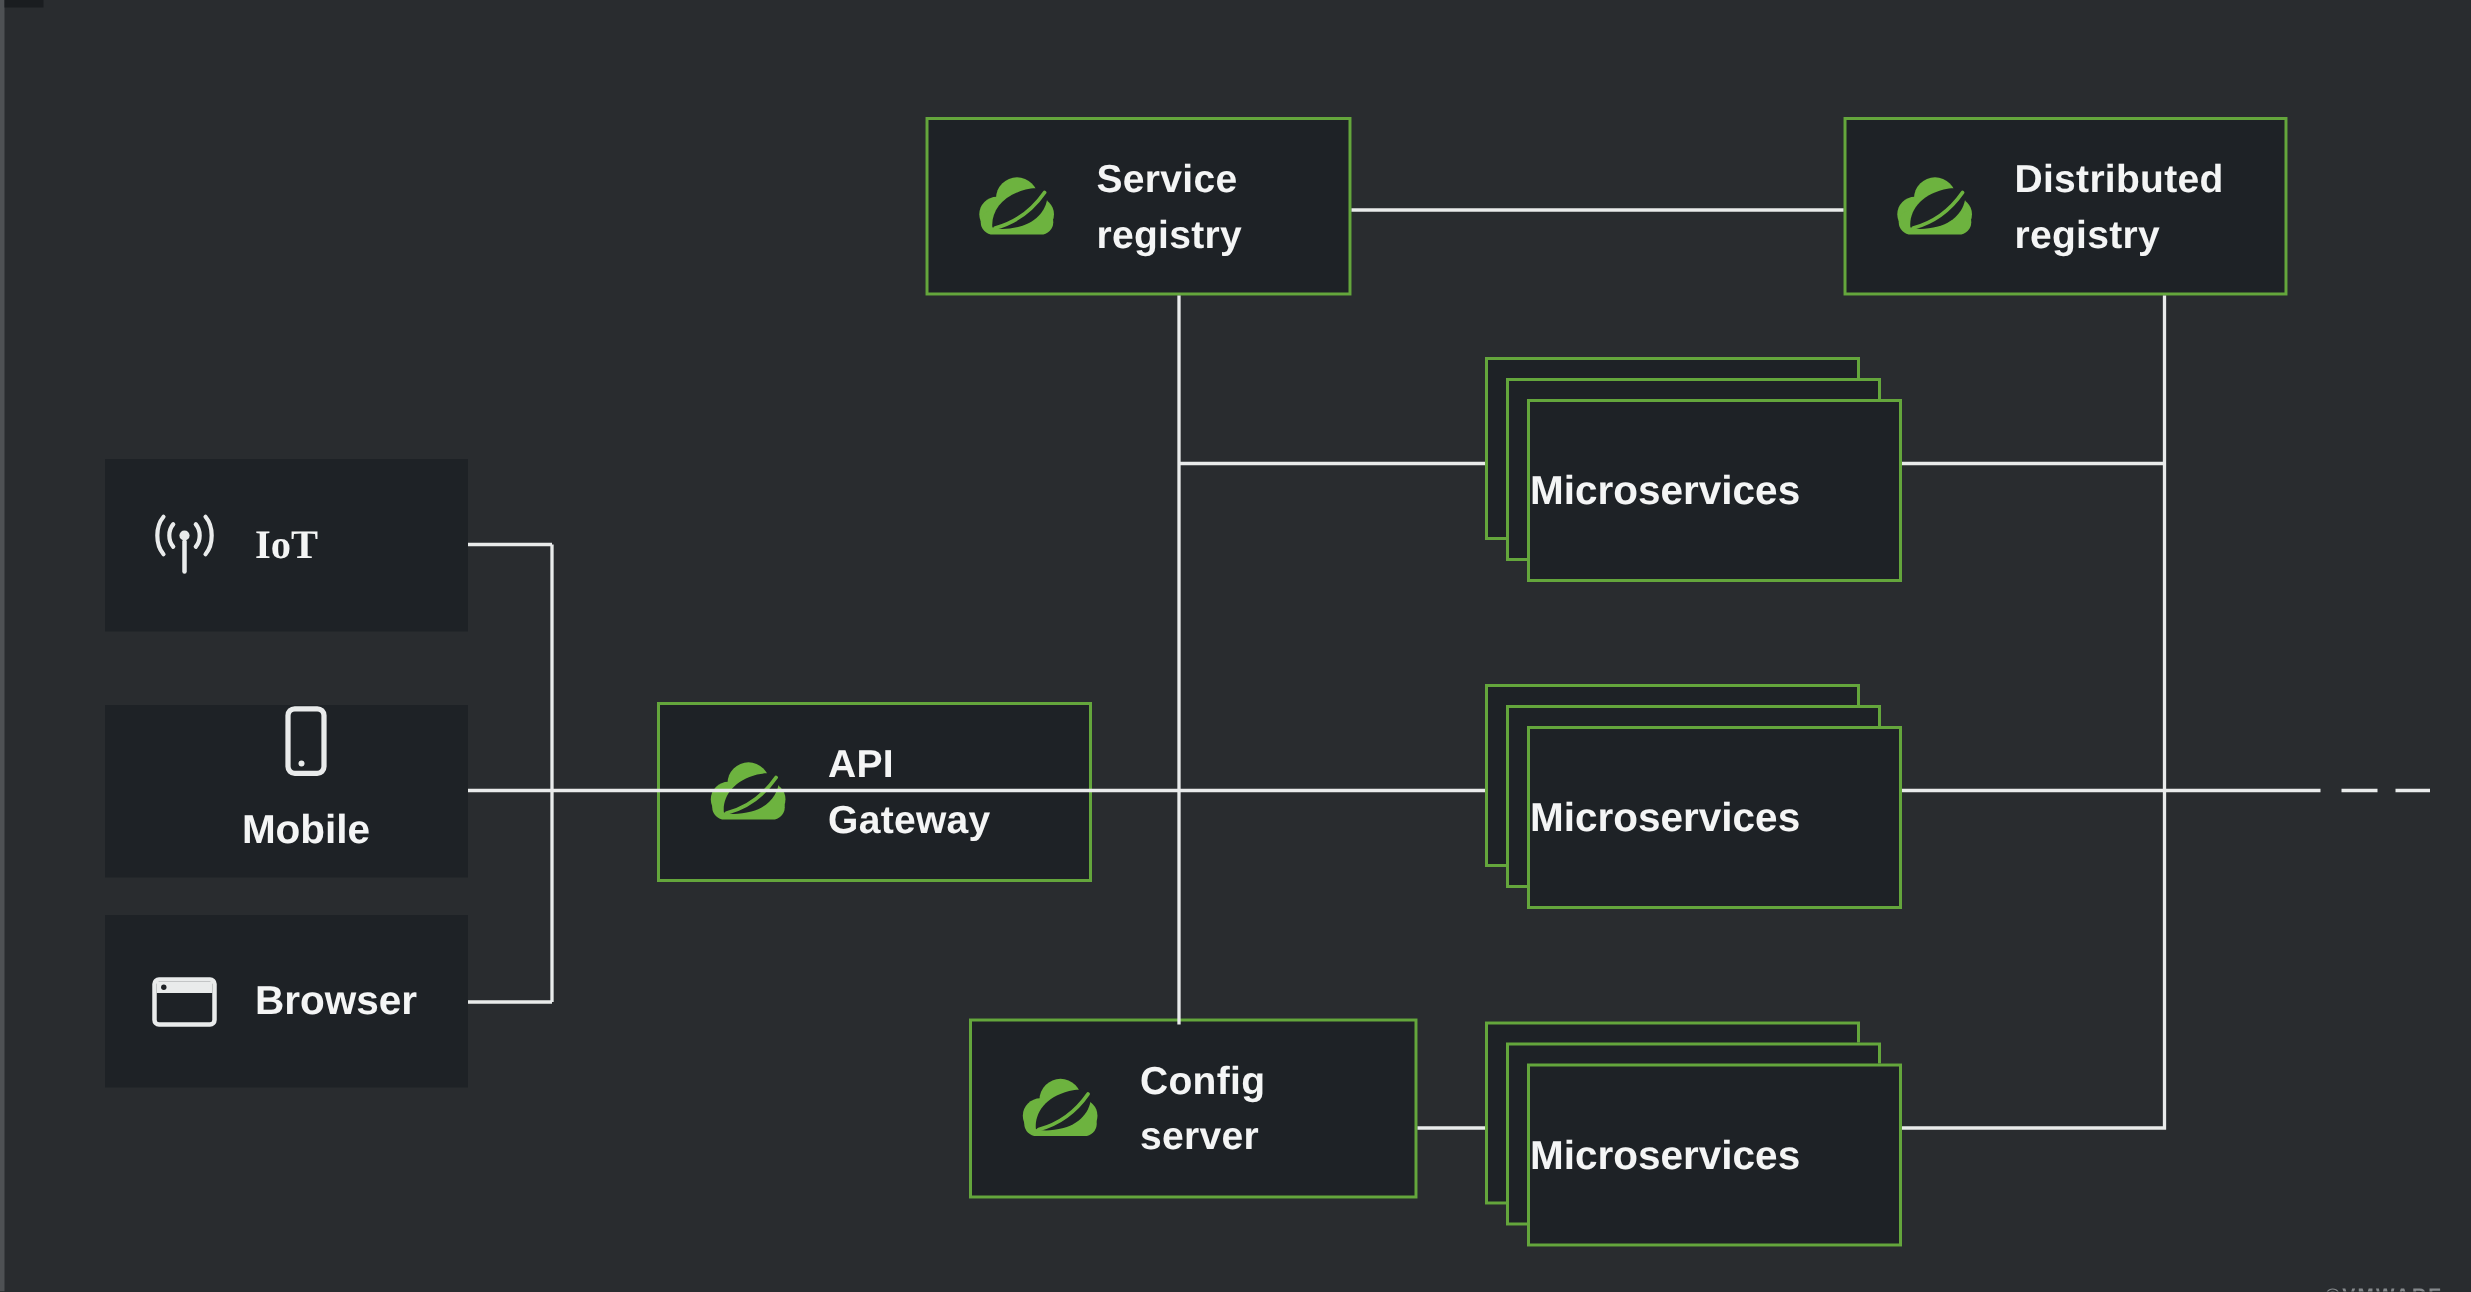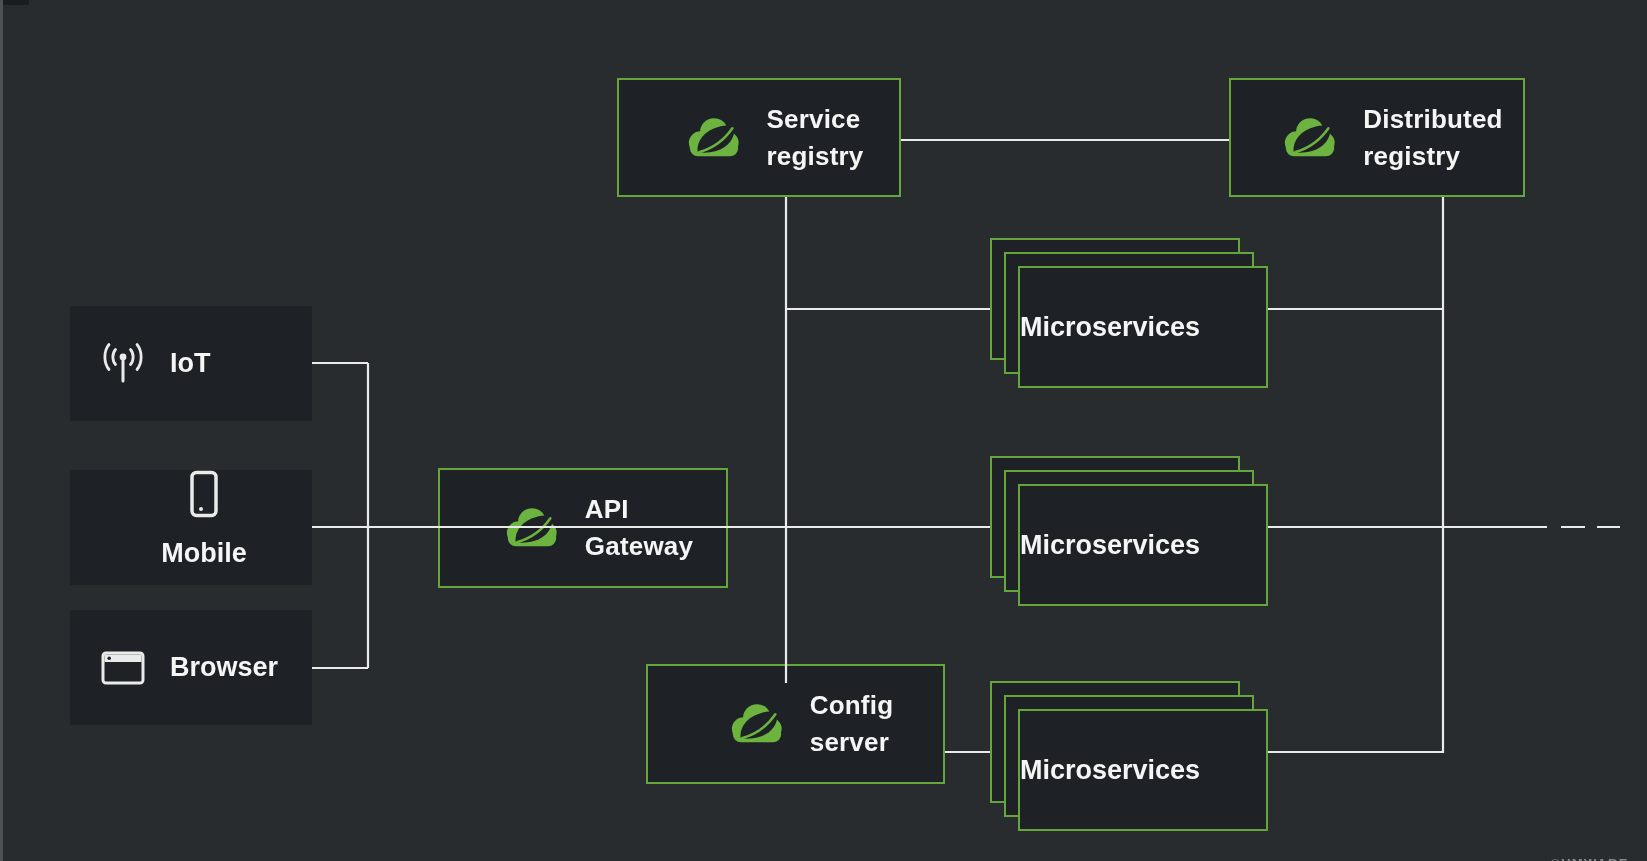"Service" .svc { justify-content: center -> none }
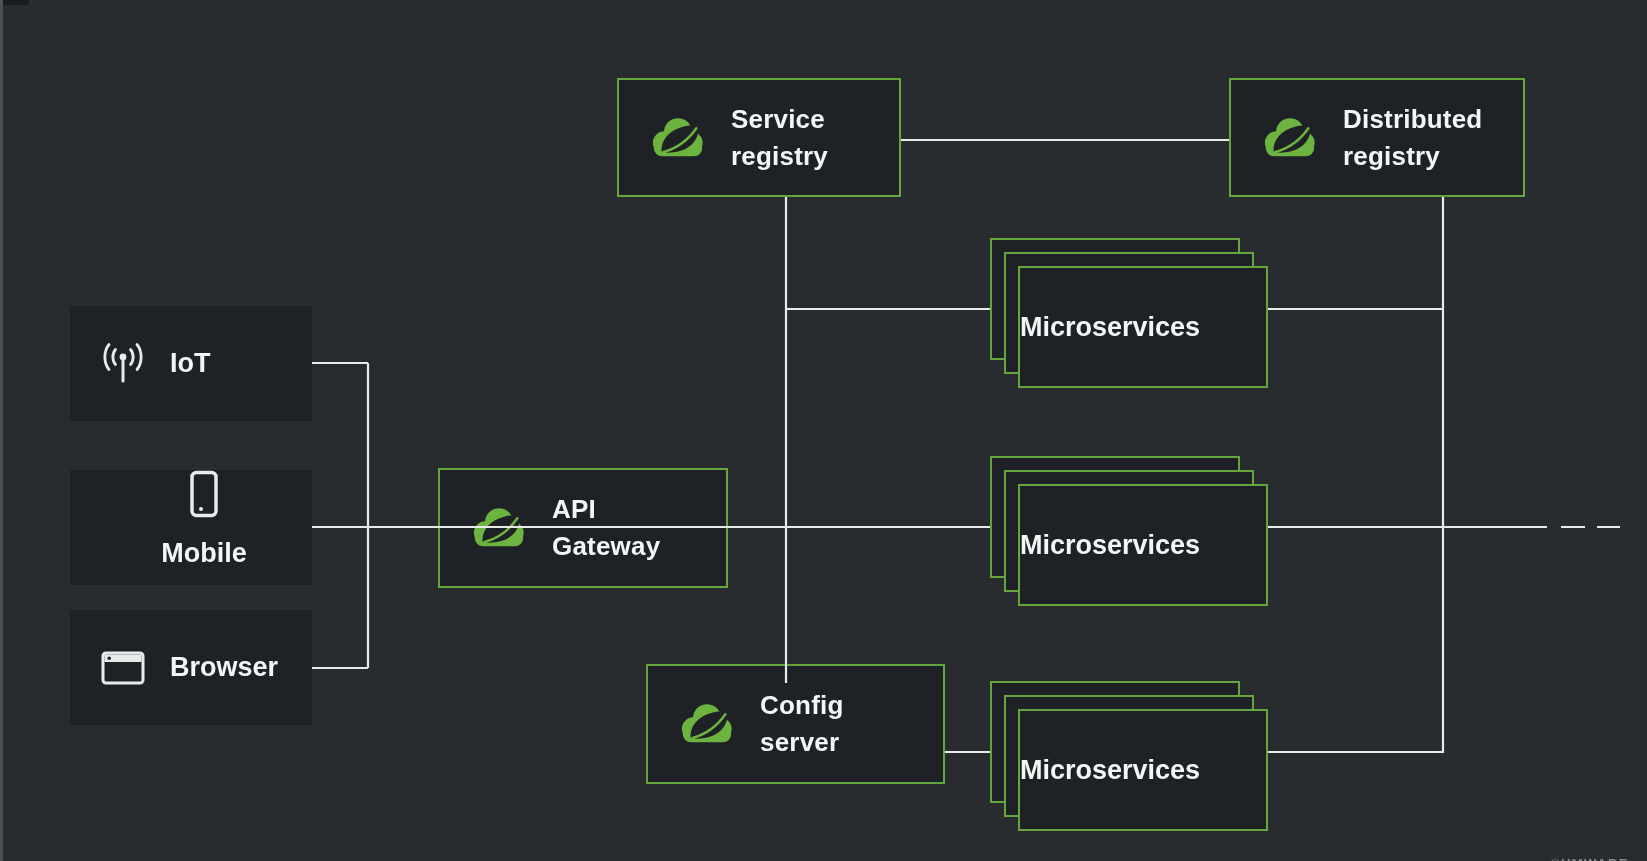"IoT" #iot { font-family: none -> Liberation Serif, serif }
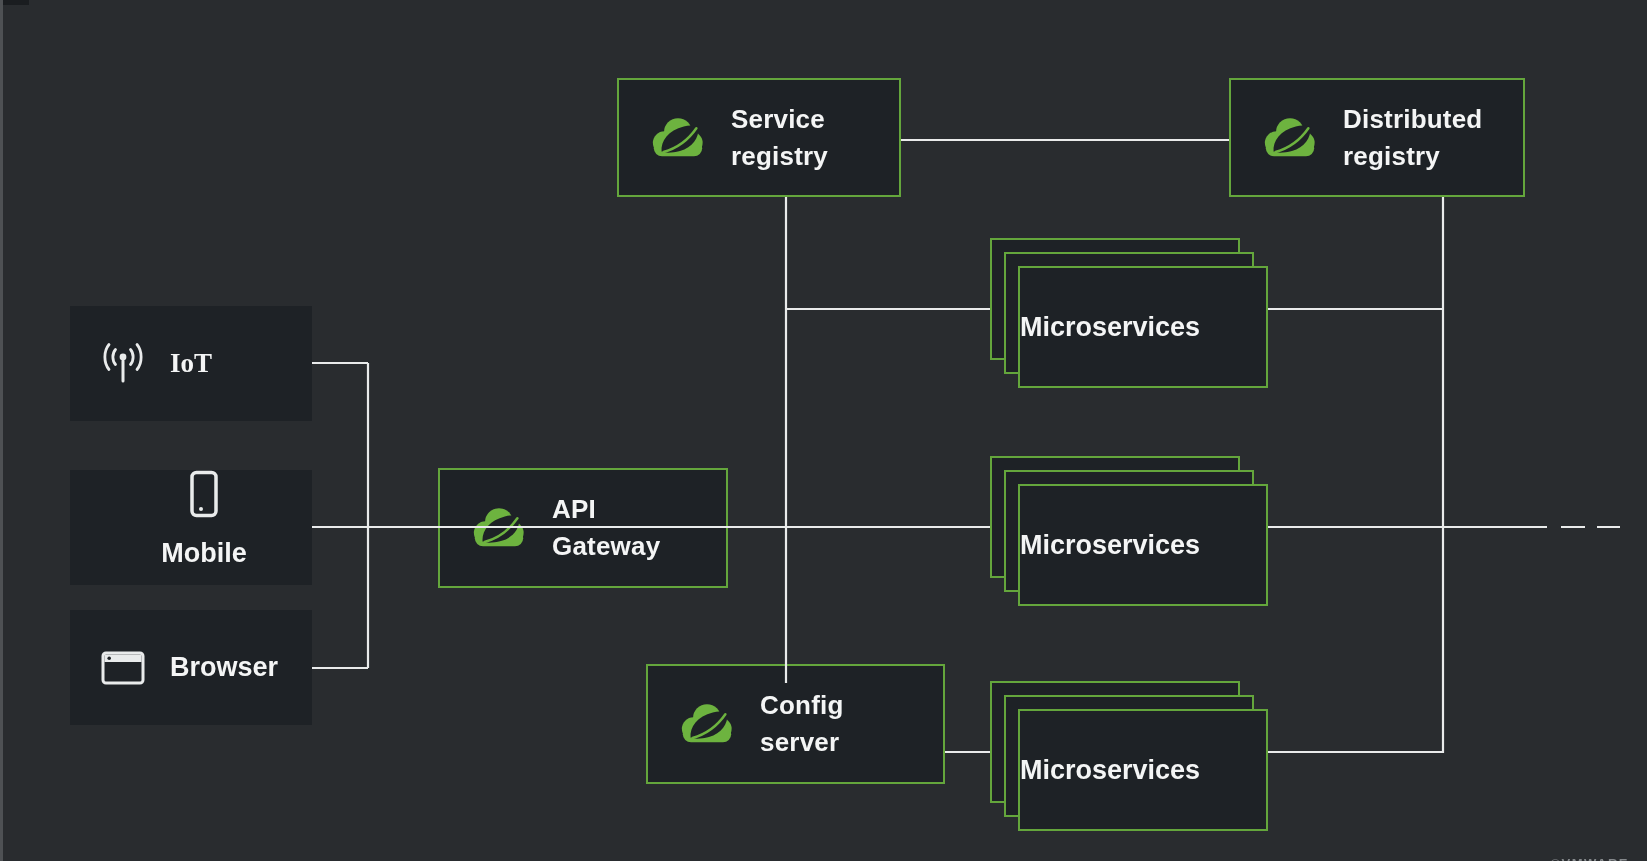"Config" #config-server { top: 664px -> 679px }
